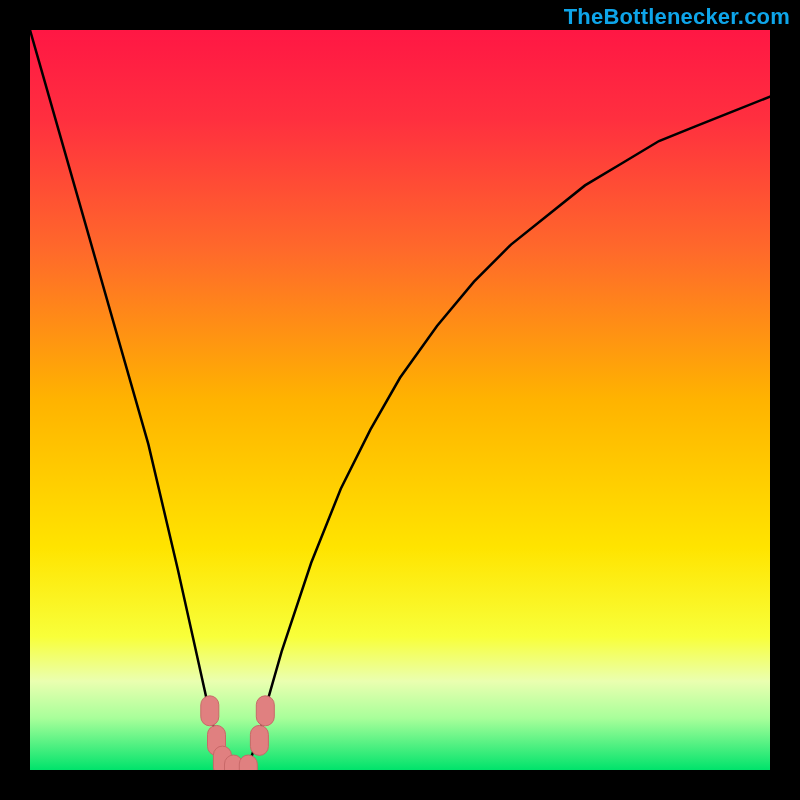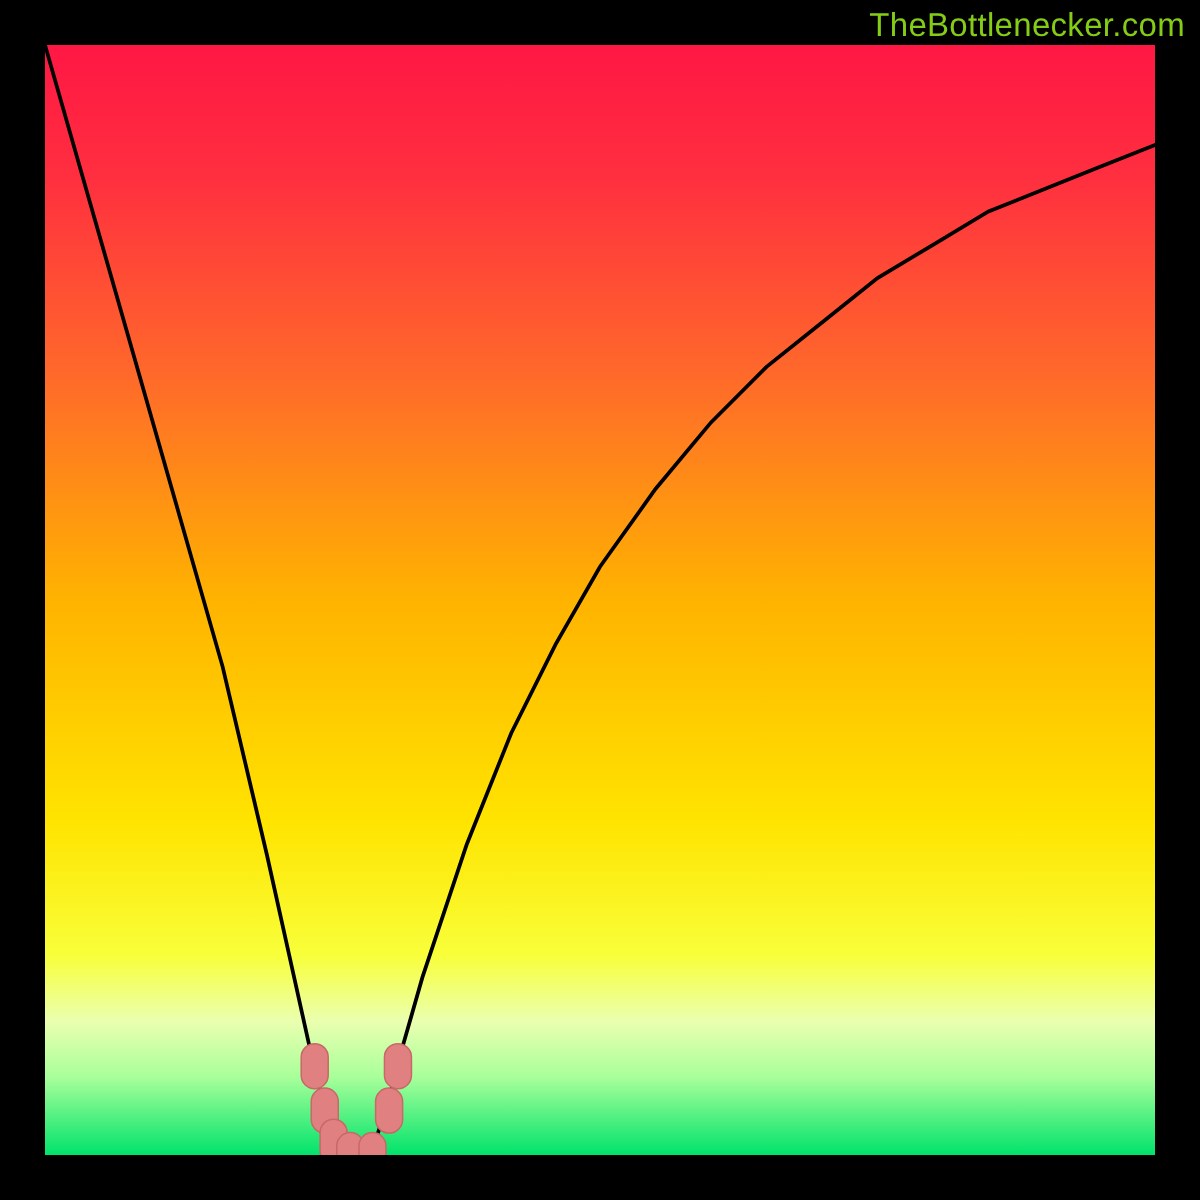"TheBottlenecker.com" .watermark { color: #84cc16 -> #0ea5e9; font-weight: 400 -> 700 }
